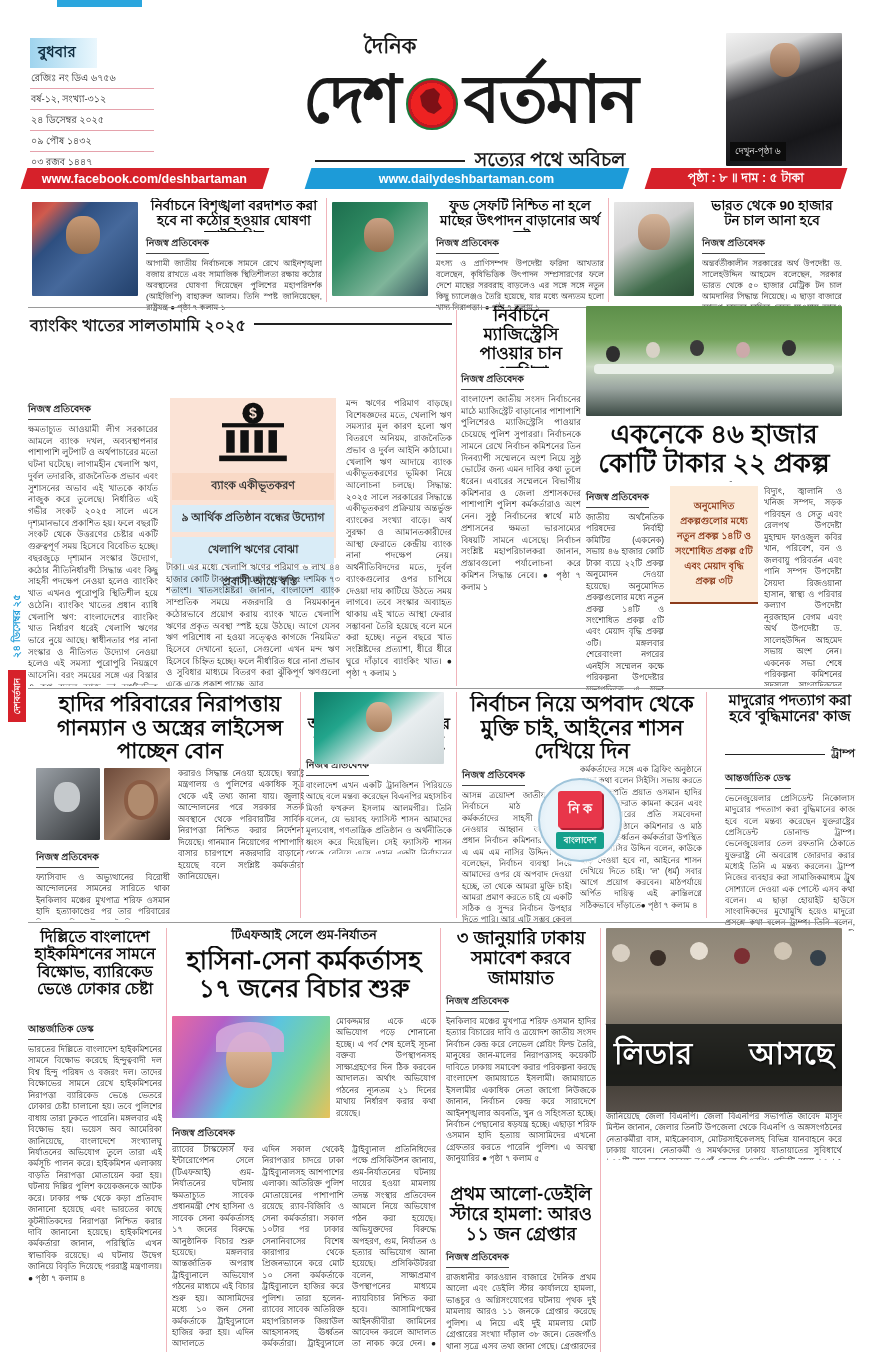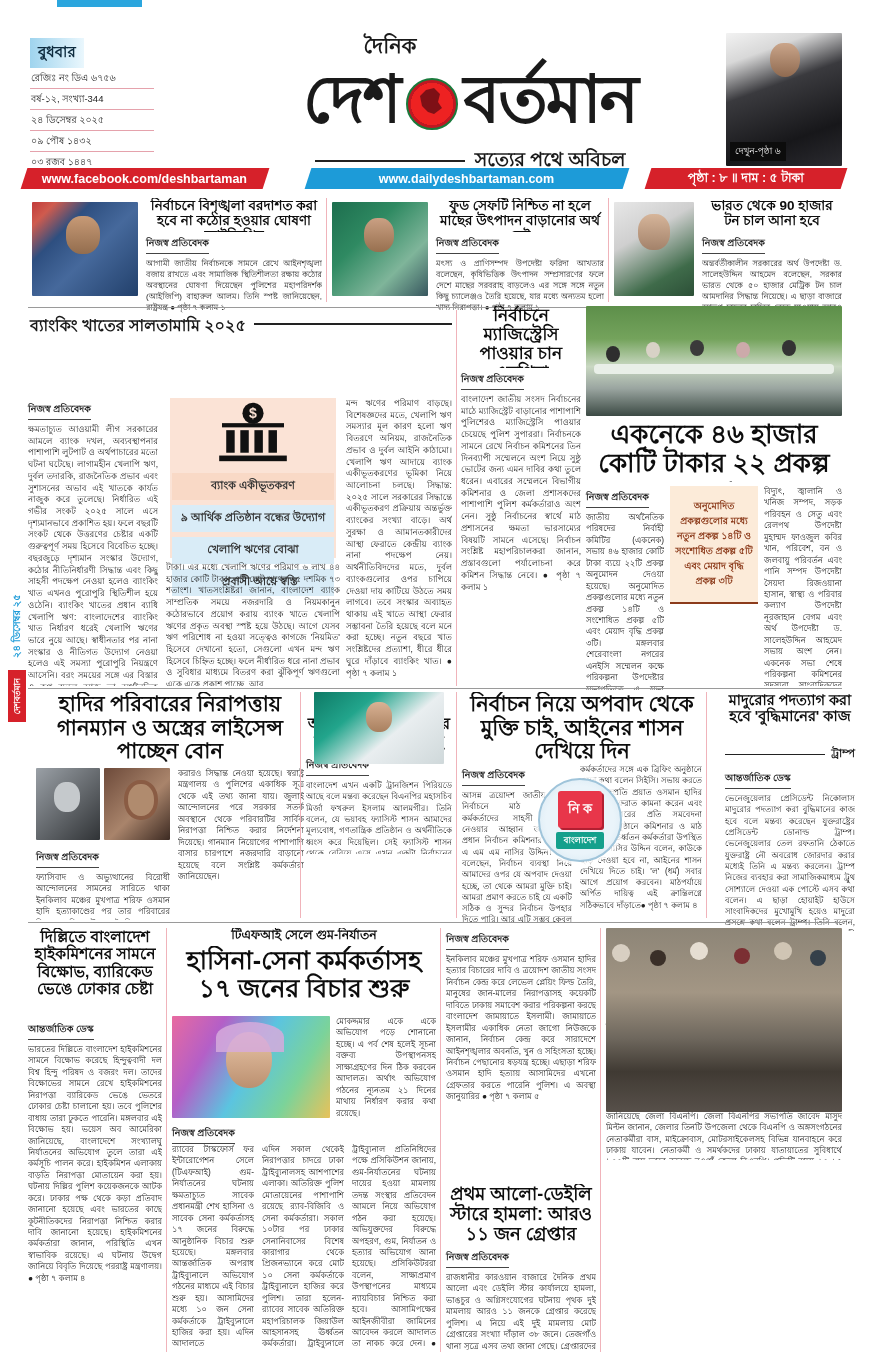"বুধবার" div { padding: 2px 8px 3px 8px -> 2px 21px 3px 8px }
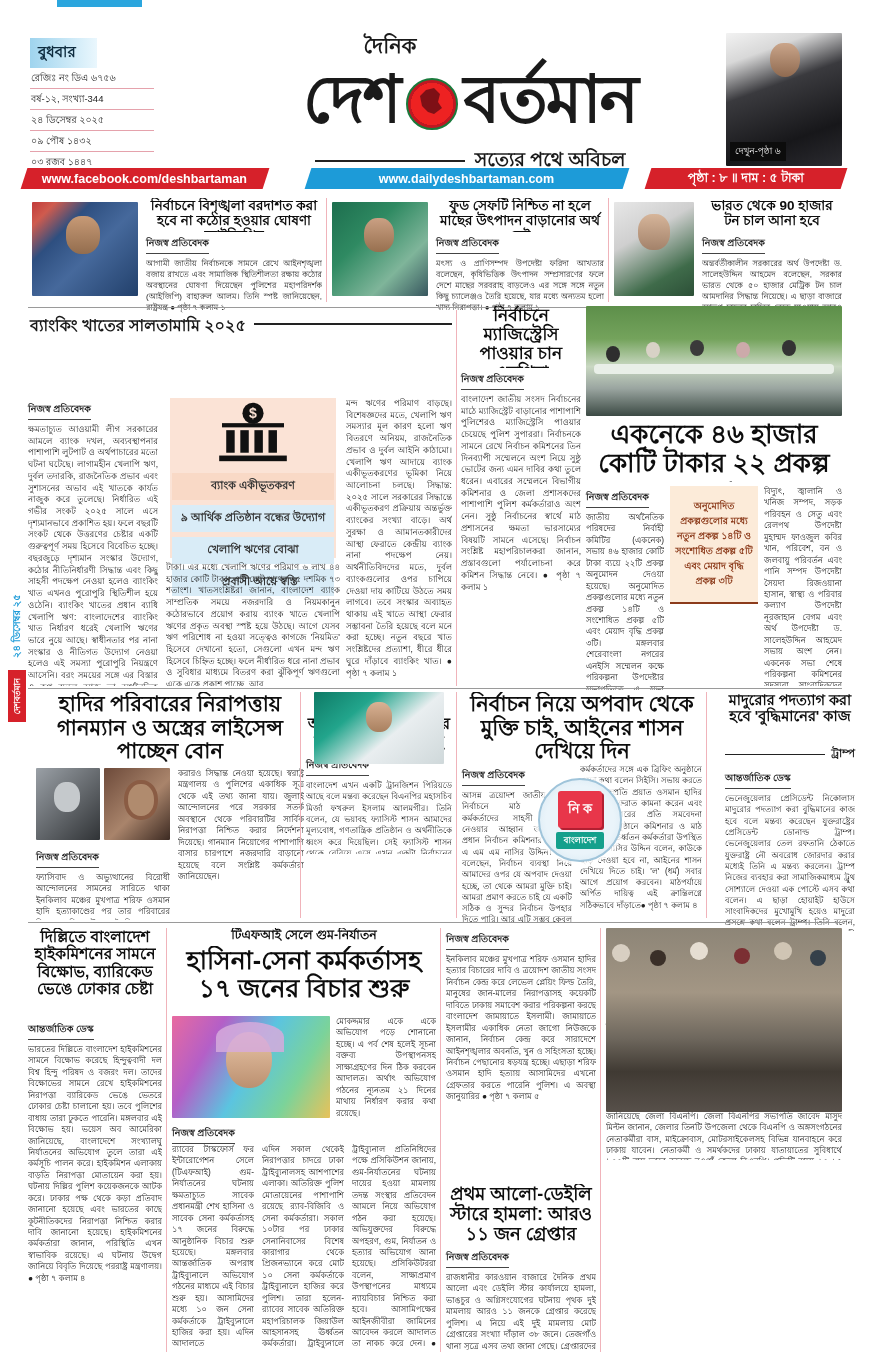"বর্ষ-১২, সংখ্যা-344" div.info-line { text: সংখ্যা-344 -> সংখ্যা-৩১২ }
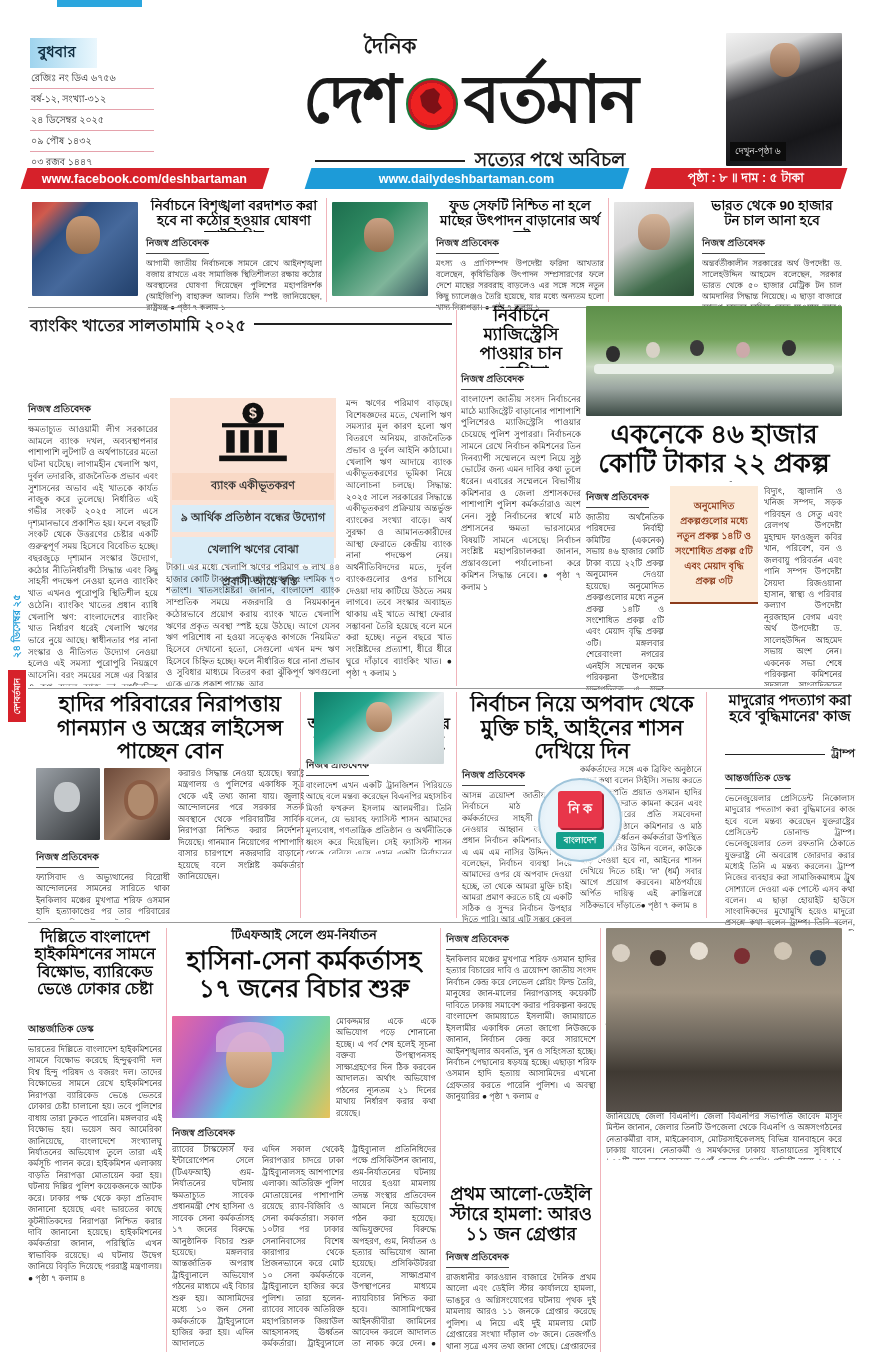"ব্যাংক একীভূতকরণ" .ig-label { font-family: none -> Liberation Serif, serif }
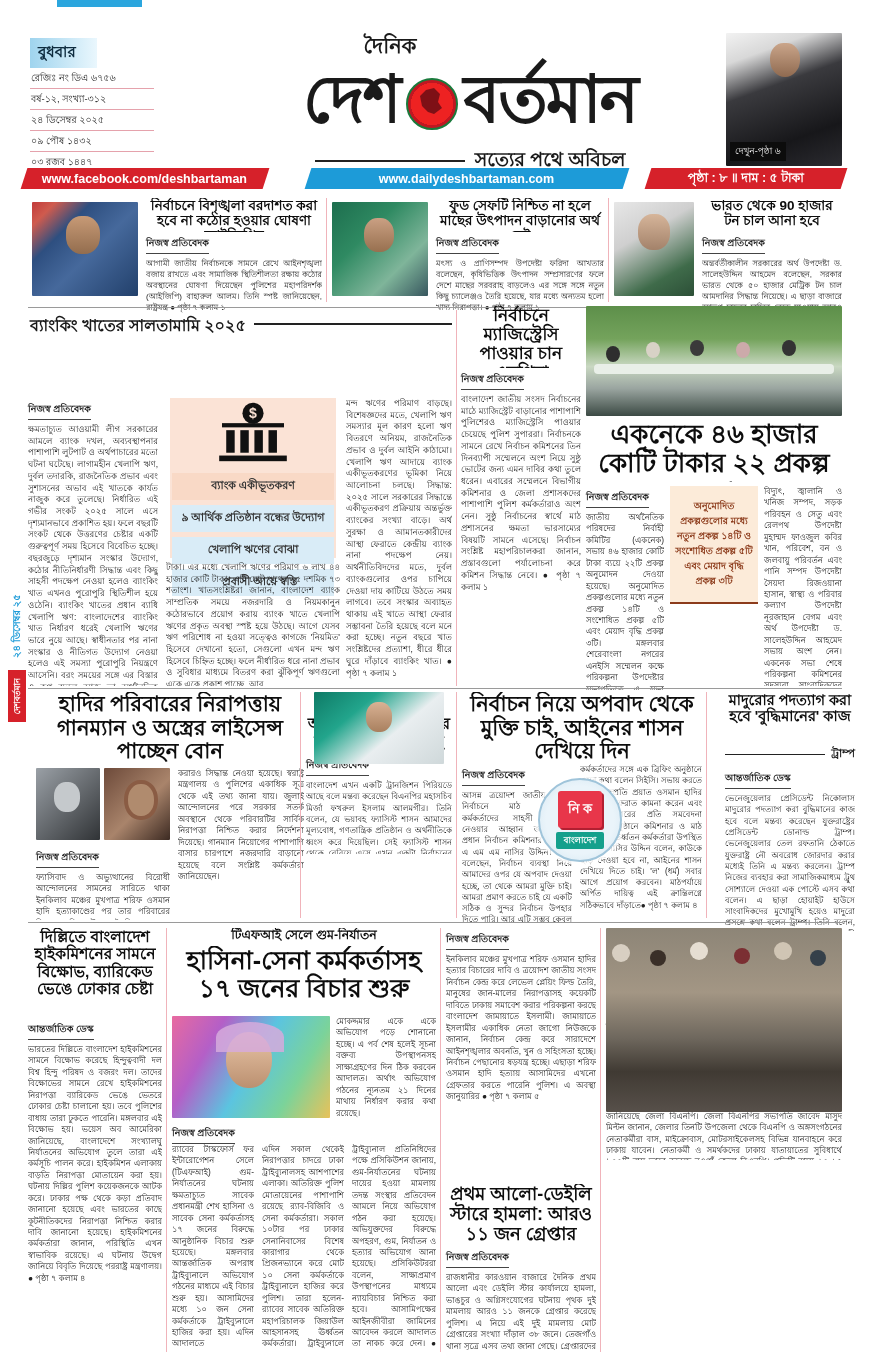"৩ জানুয়ারি ঢাকায় সমাবেশ করবে" div.hl { html: none -> <div>৩ জানুয়ারি ঢাকায় সমাবেশ করবে জামায়াত</div> }
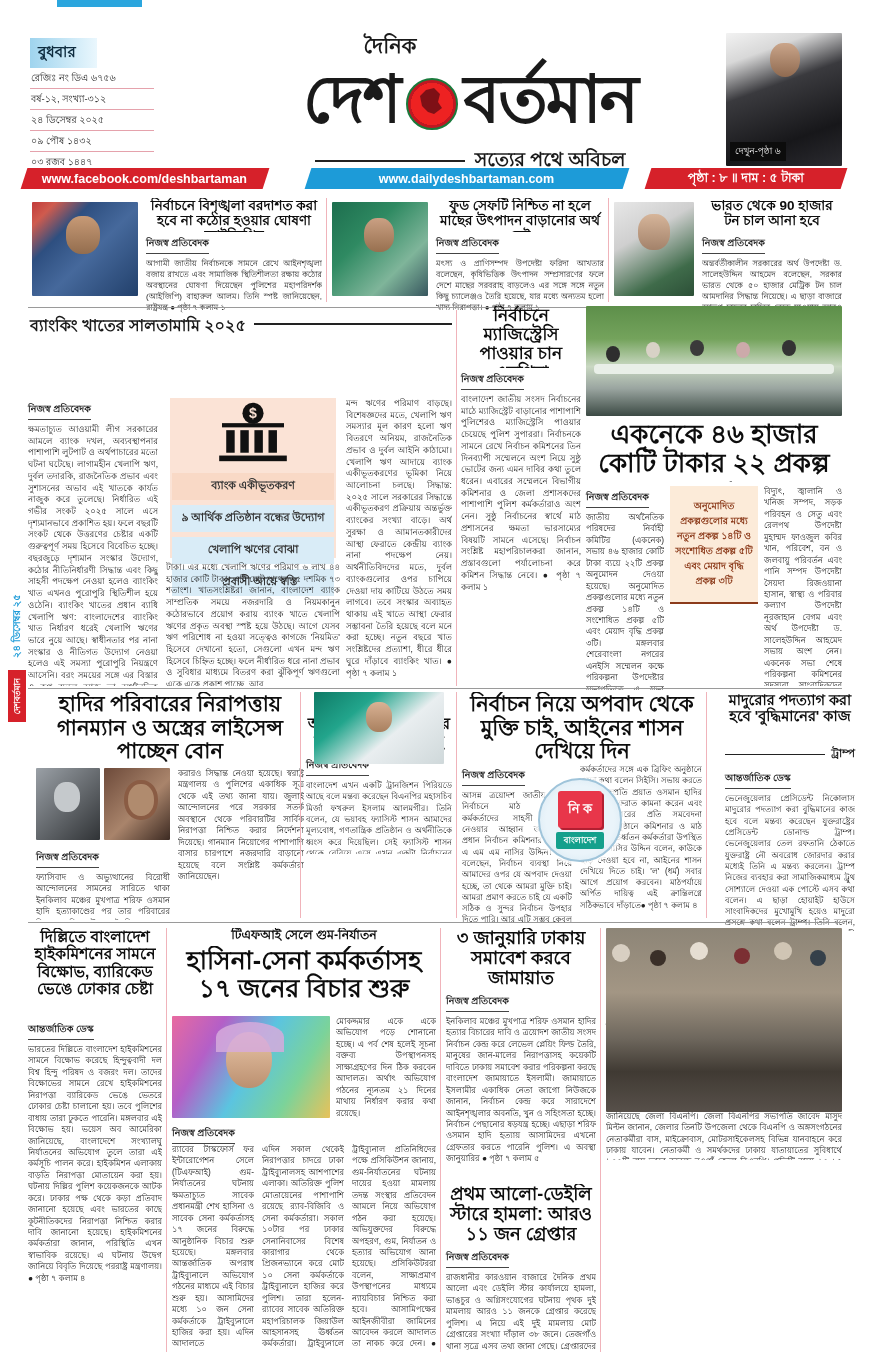"লিডার" div { html: none -> <div> <span>লিডার</span> <span>আসছে</span> </div> }
